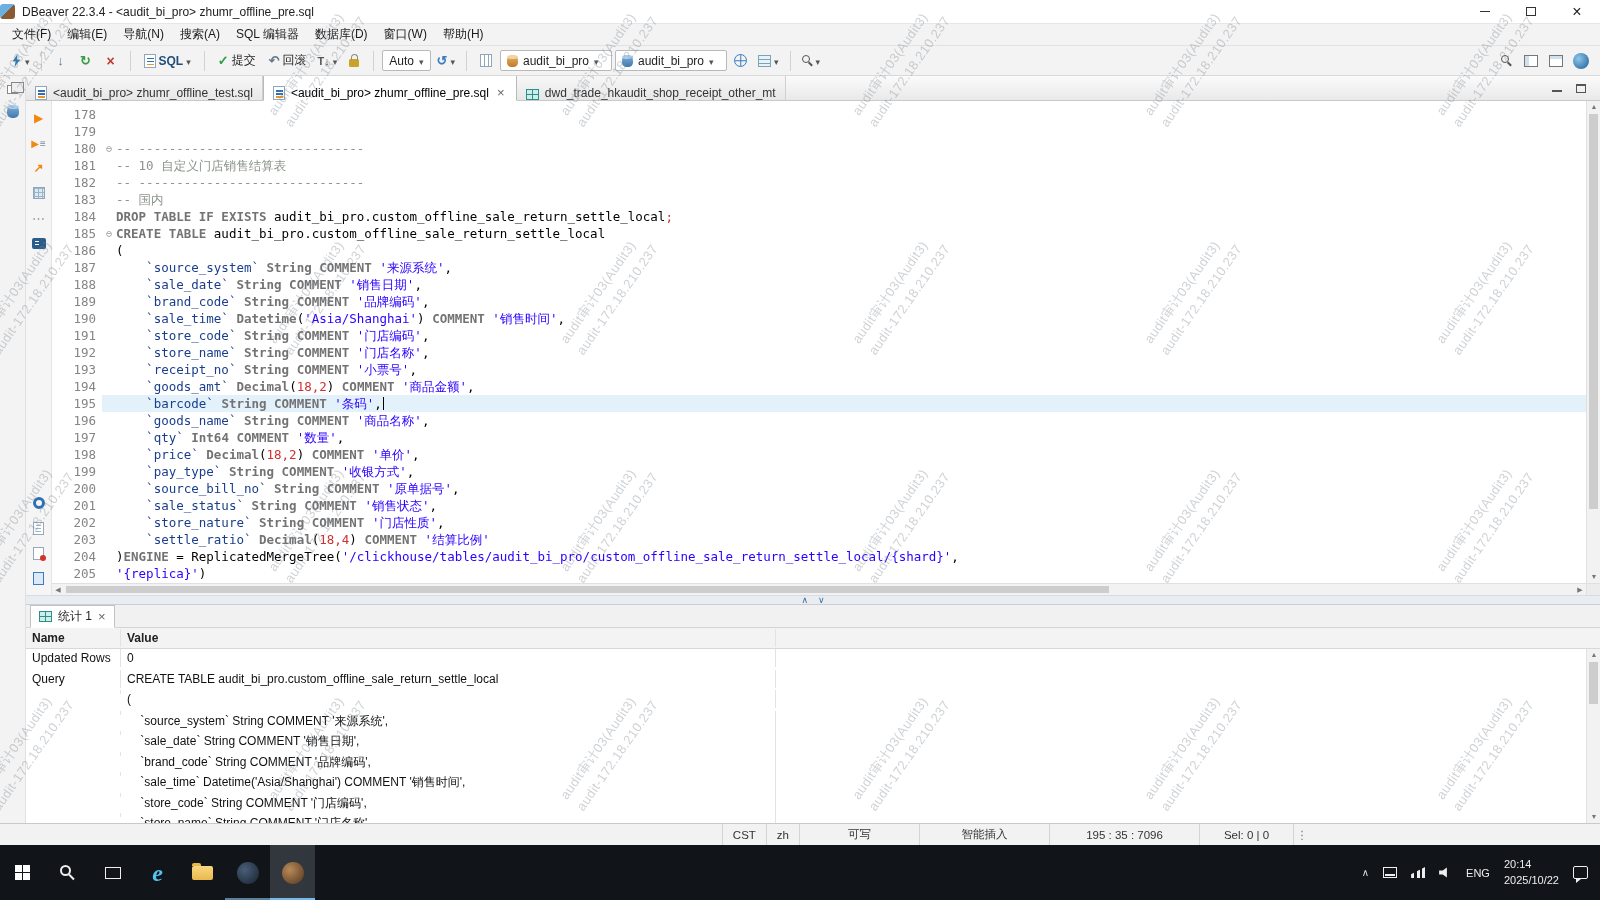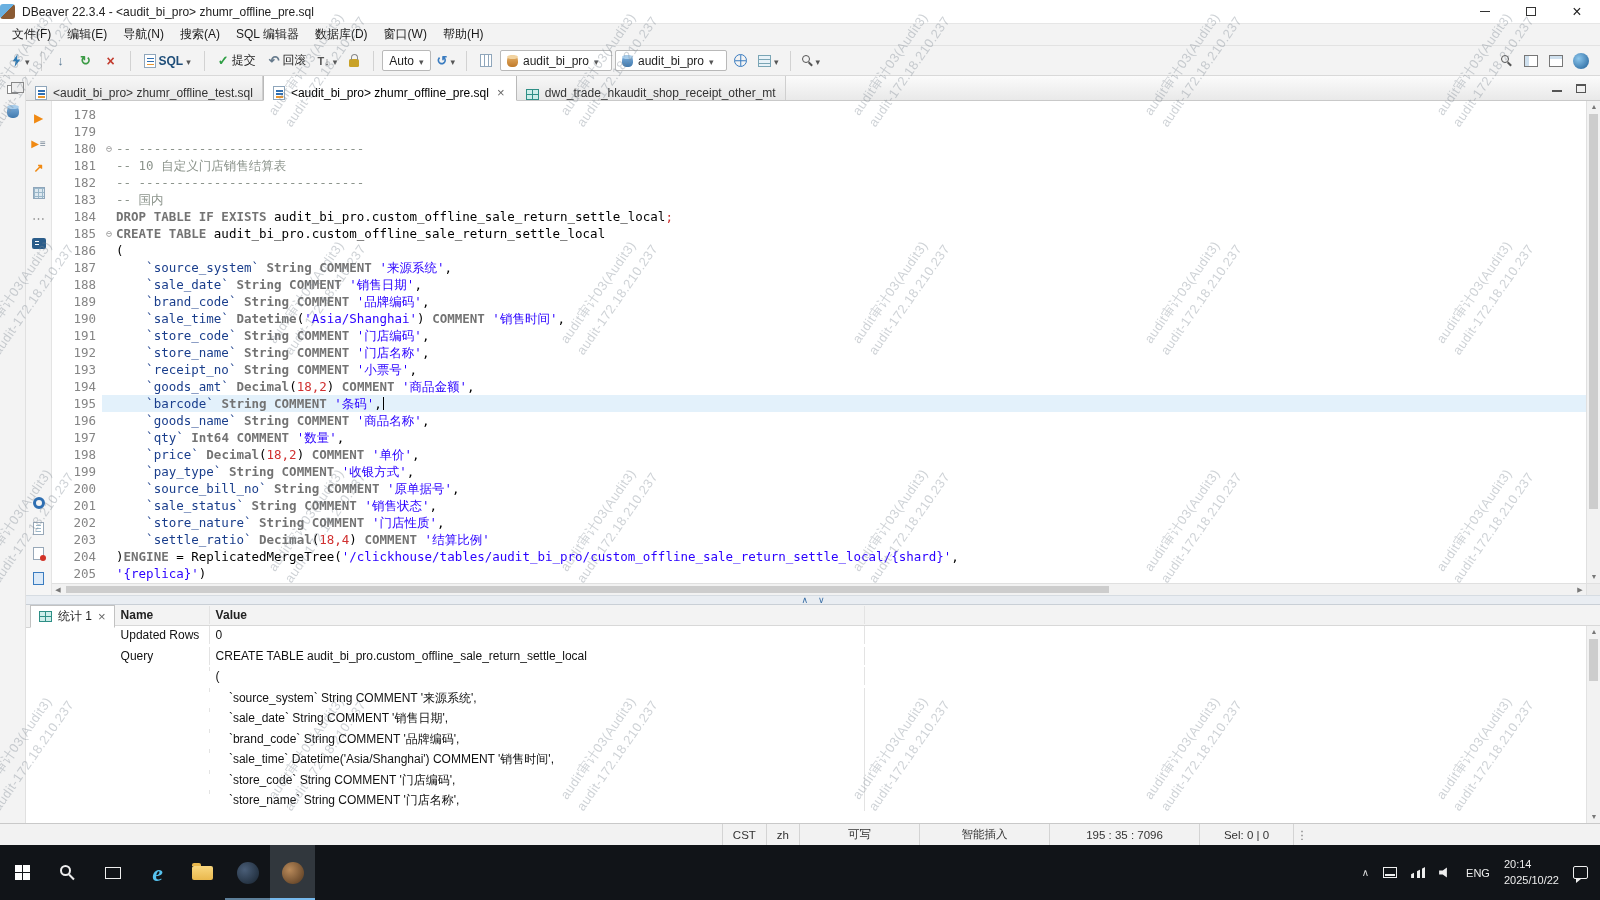"统计 1" .results { flex-direction: none -> column }
